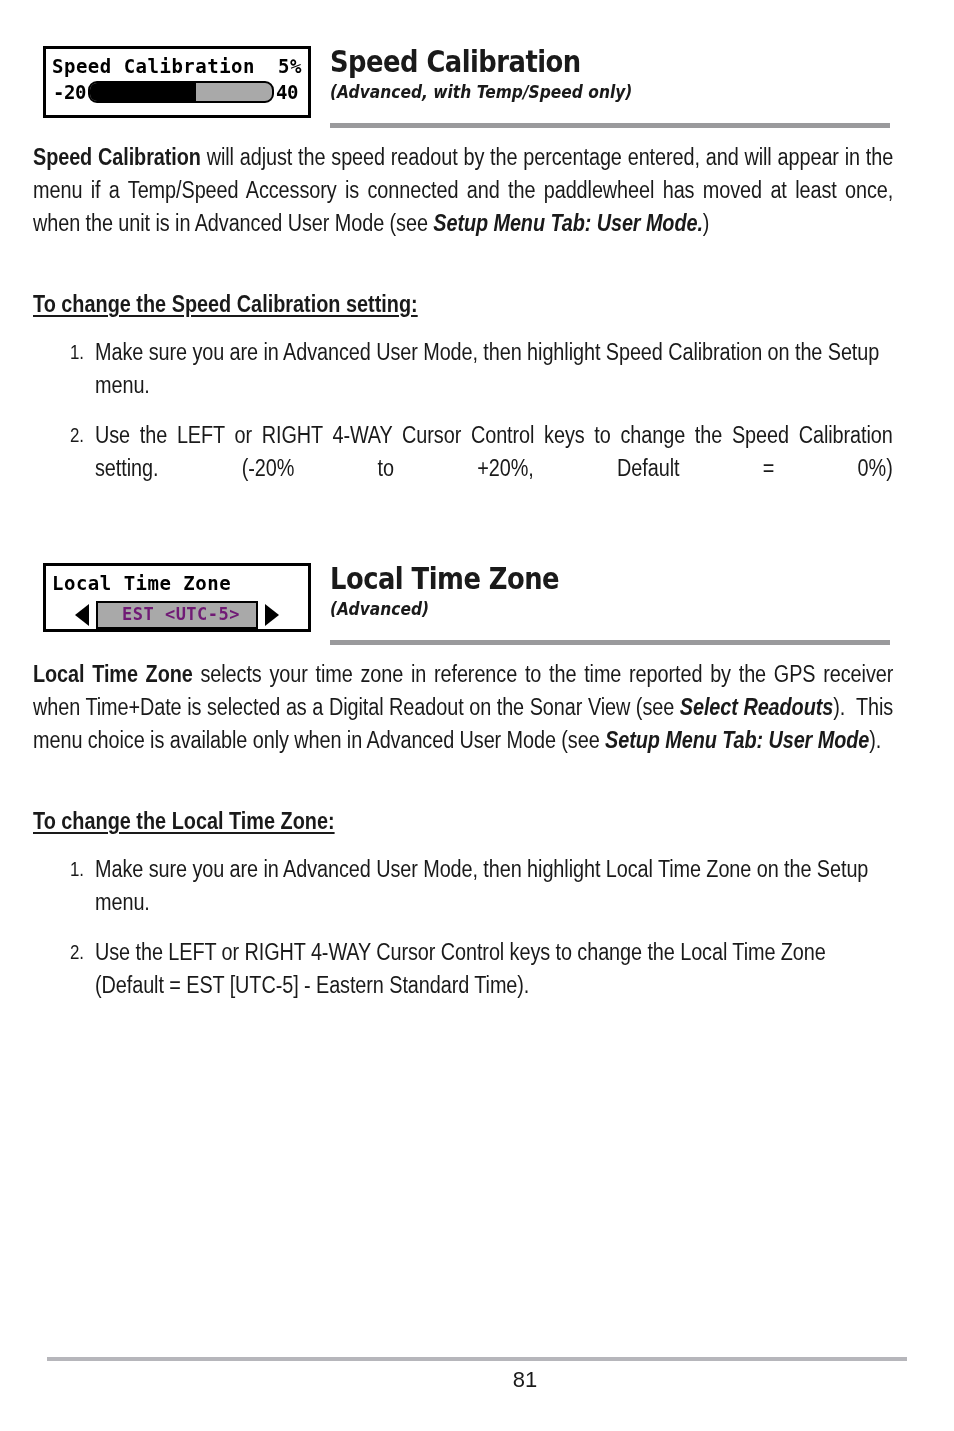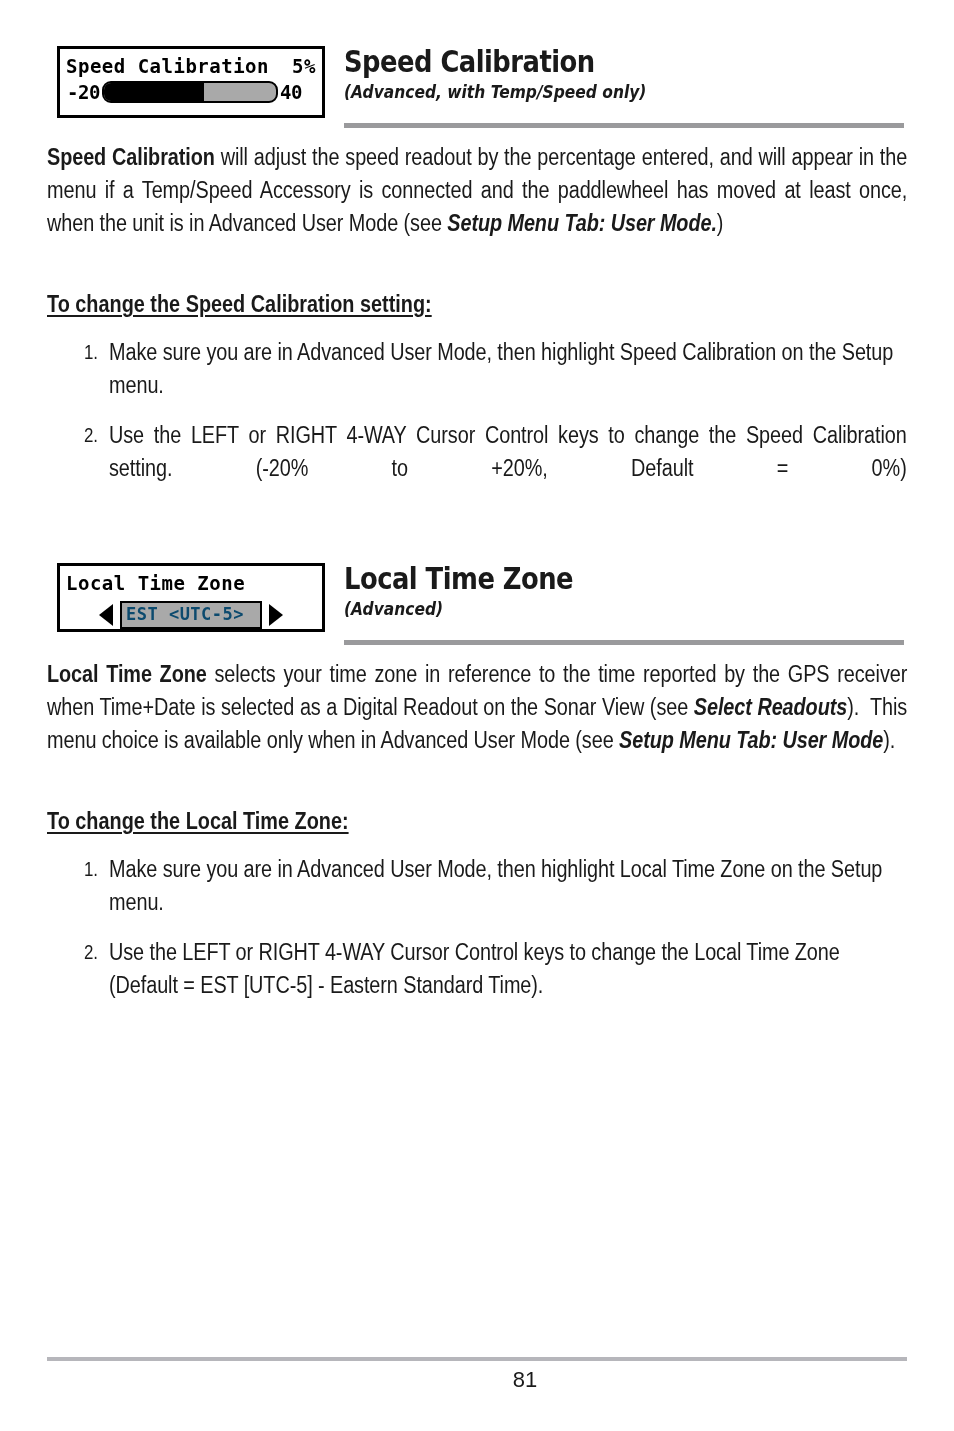"Speed Calibration" .section { left: 47px -> 33px }
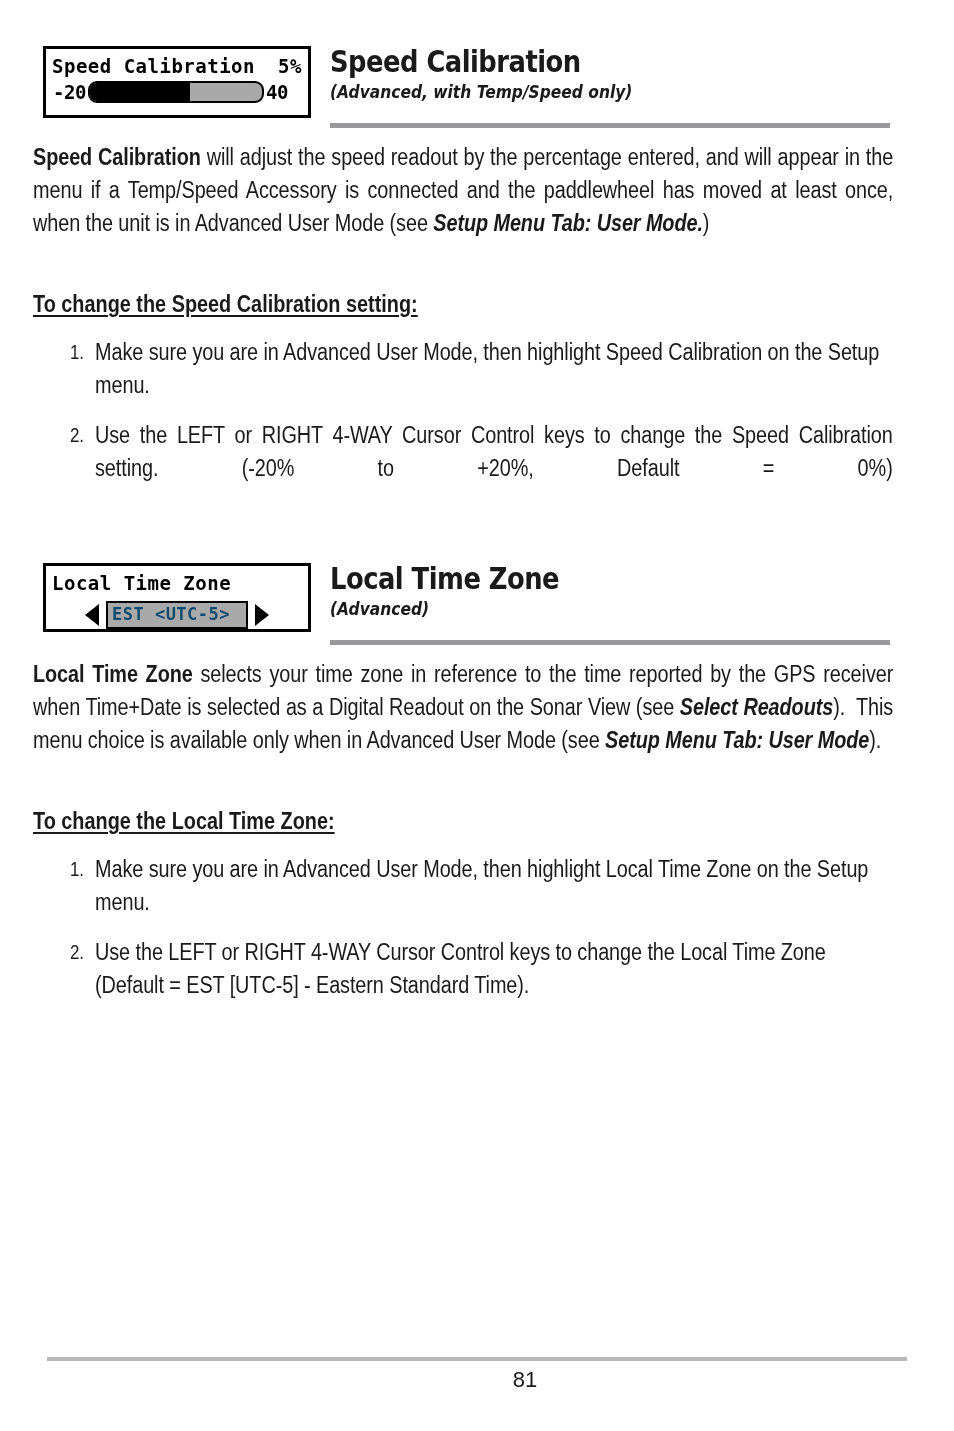"-20" .lcd-slider-row { padding: 5px 20px 0 7px -> 5px 10px 0 7px }
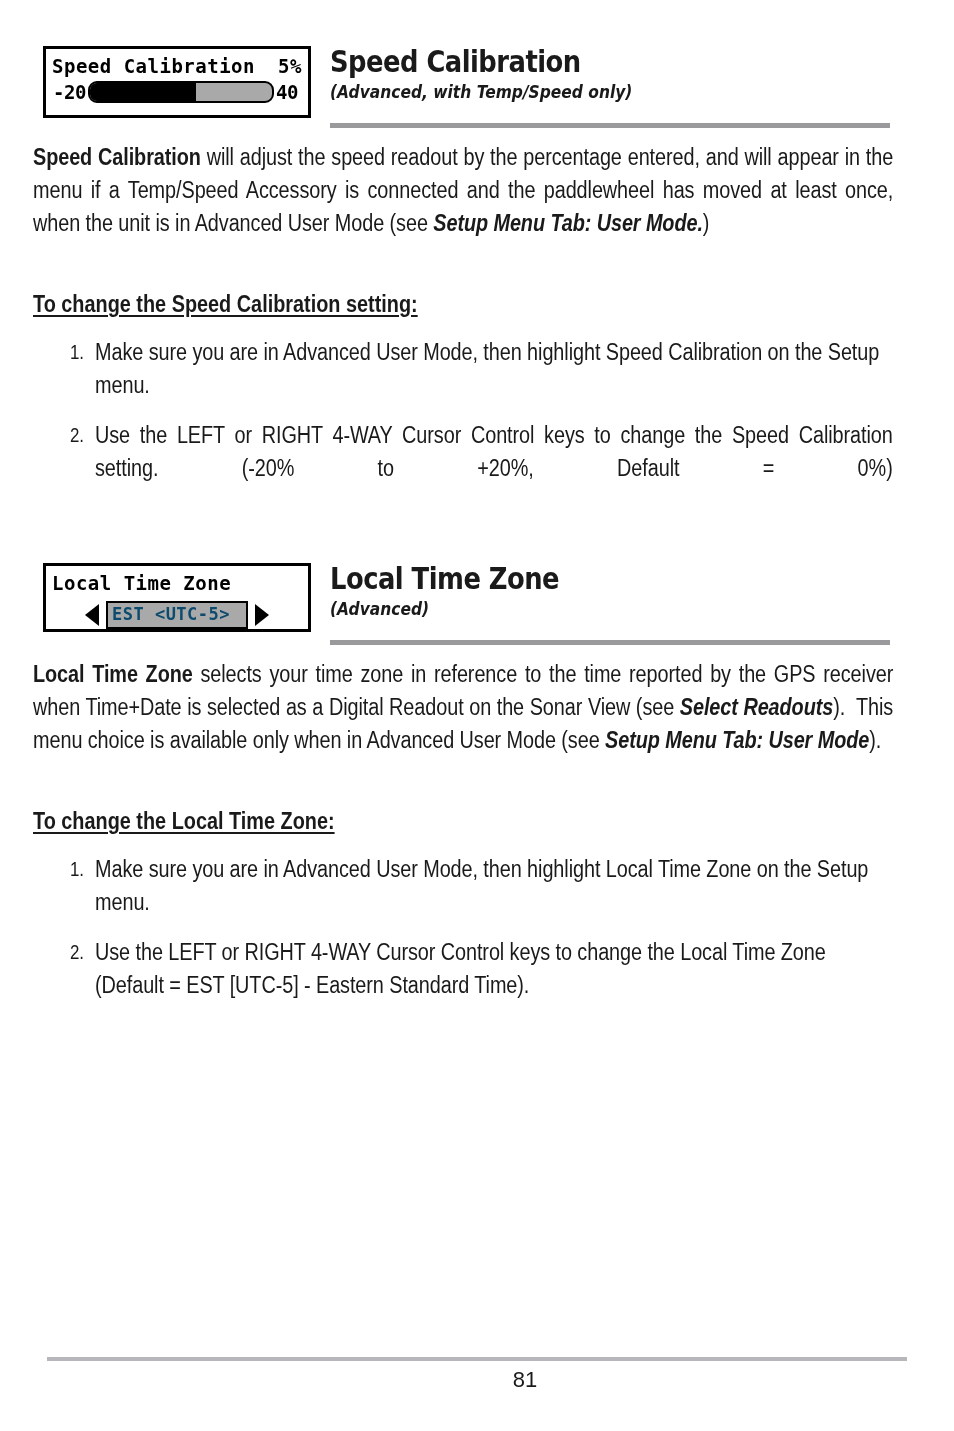"EST <UTC-5>" .select-box { color: #0c4a6e -> #701a75; padding: 3px 16px 4px 4px -> 3px 16px 4px 24px }
